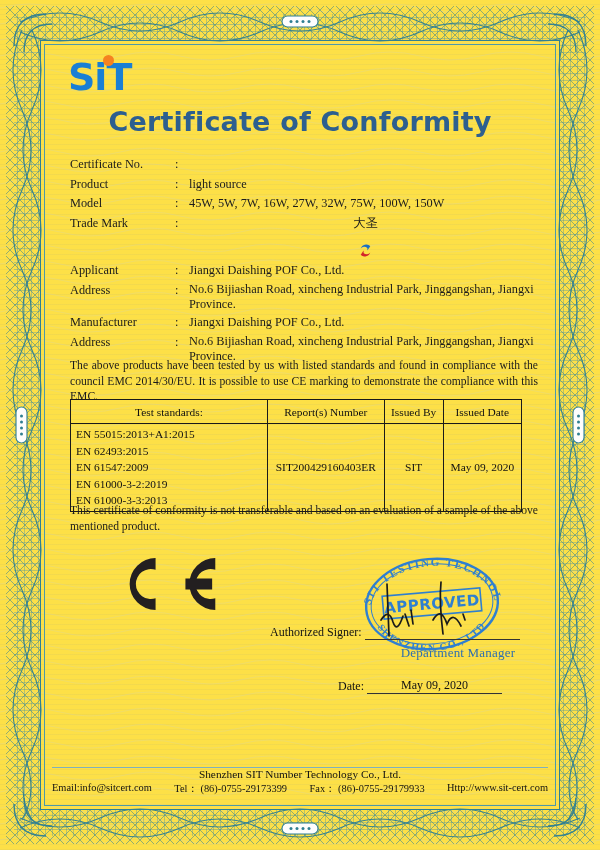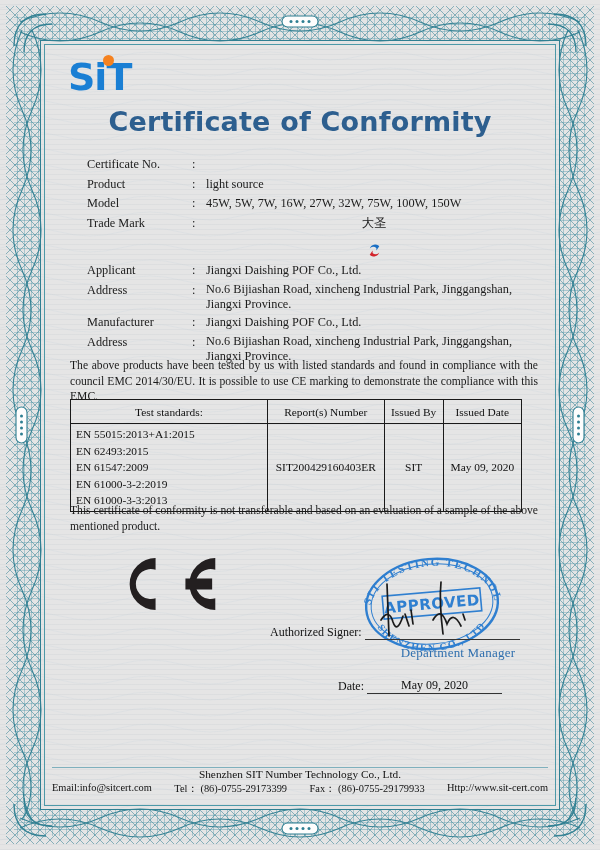"SiT" .page { background: #e5e5e5 -> #fde047 }
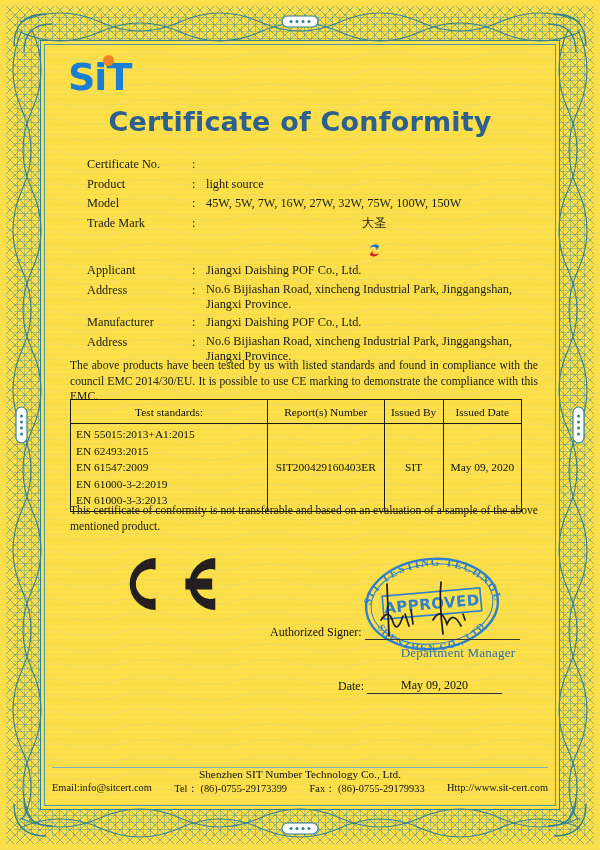"Certificate No." .frow { margin-left: 17px -> none }
